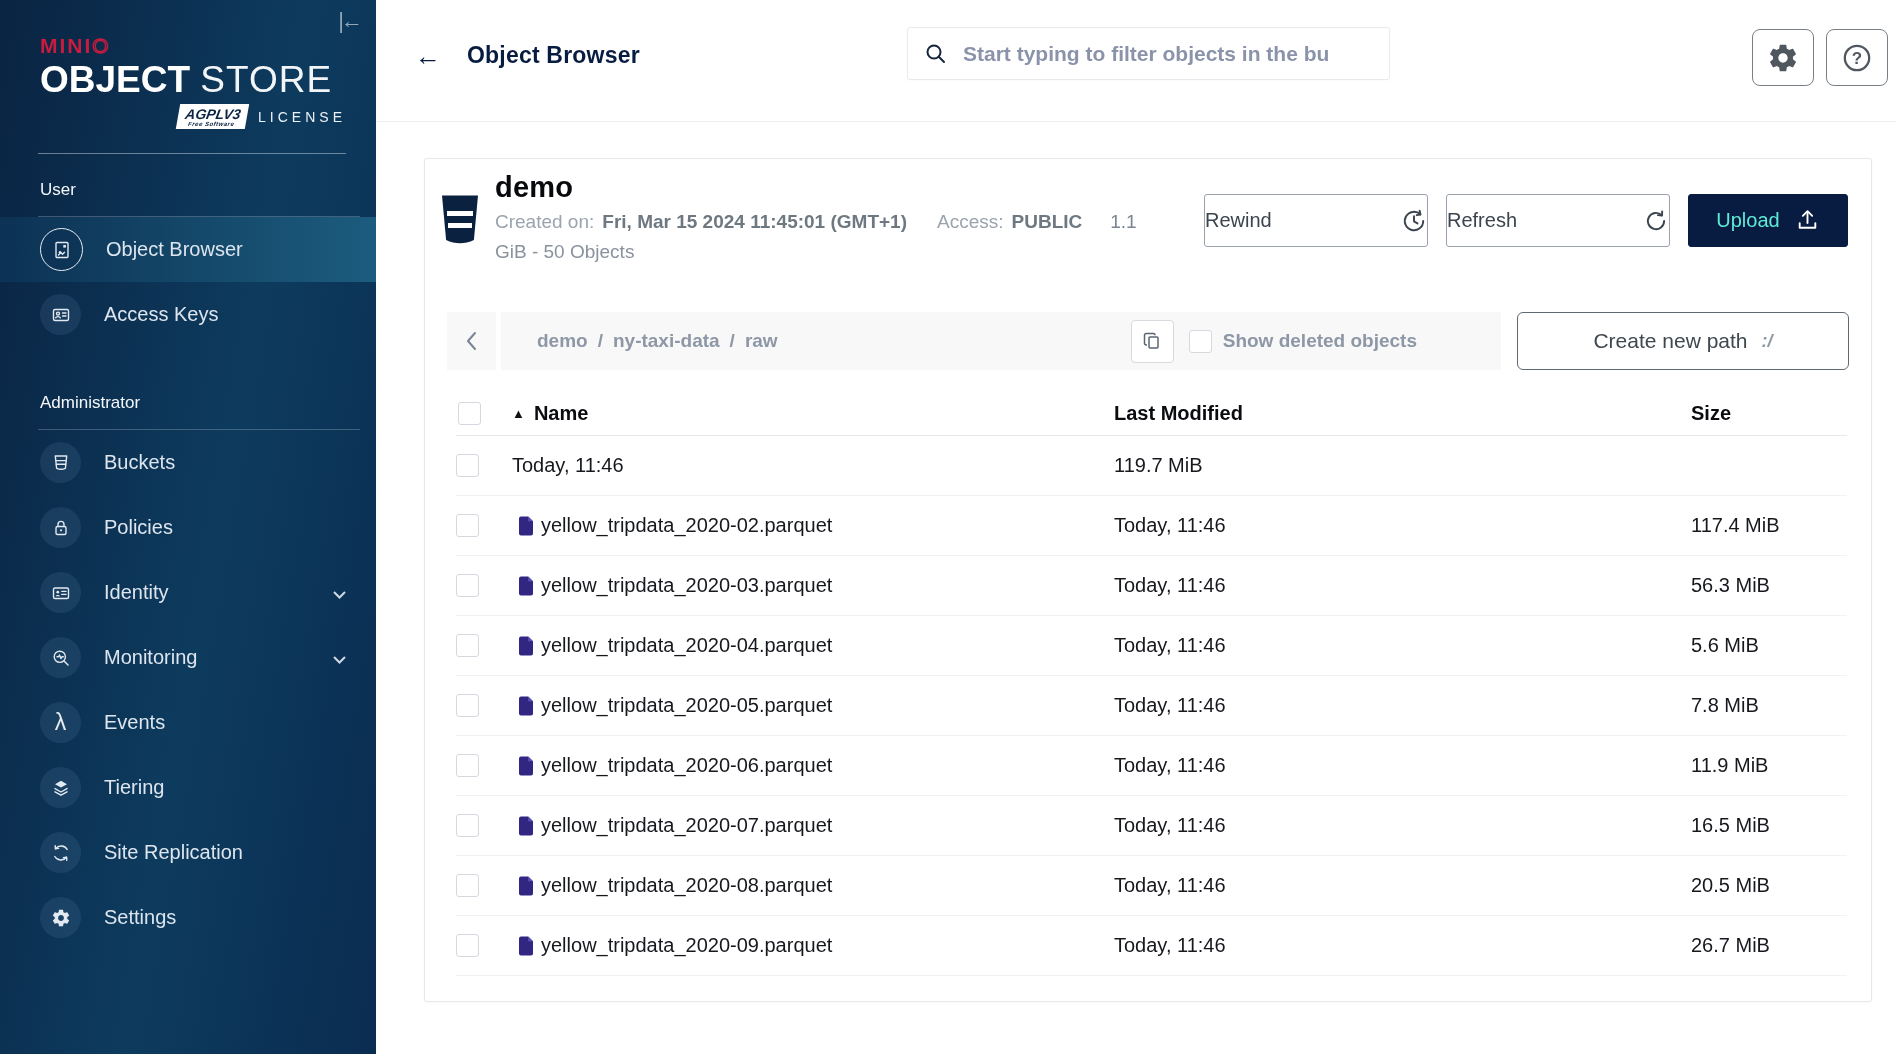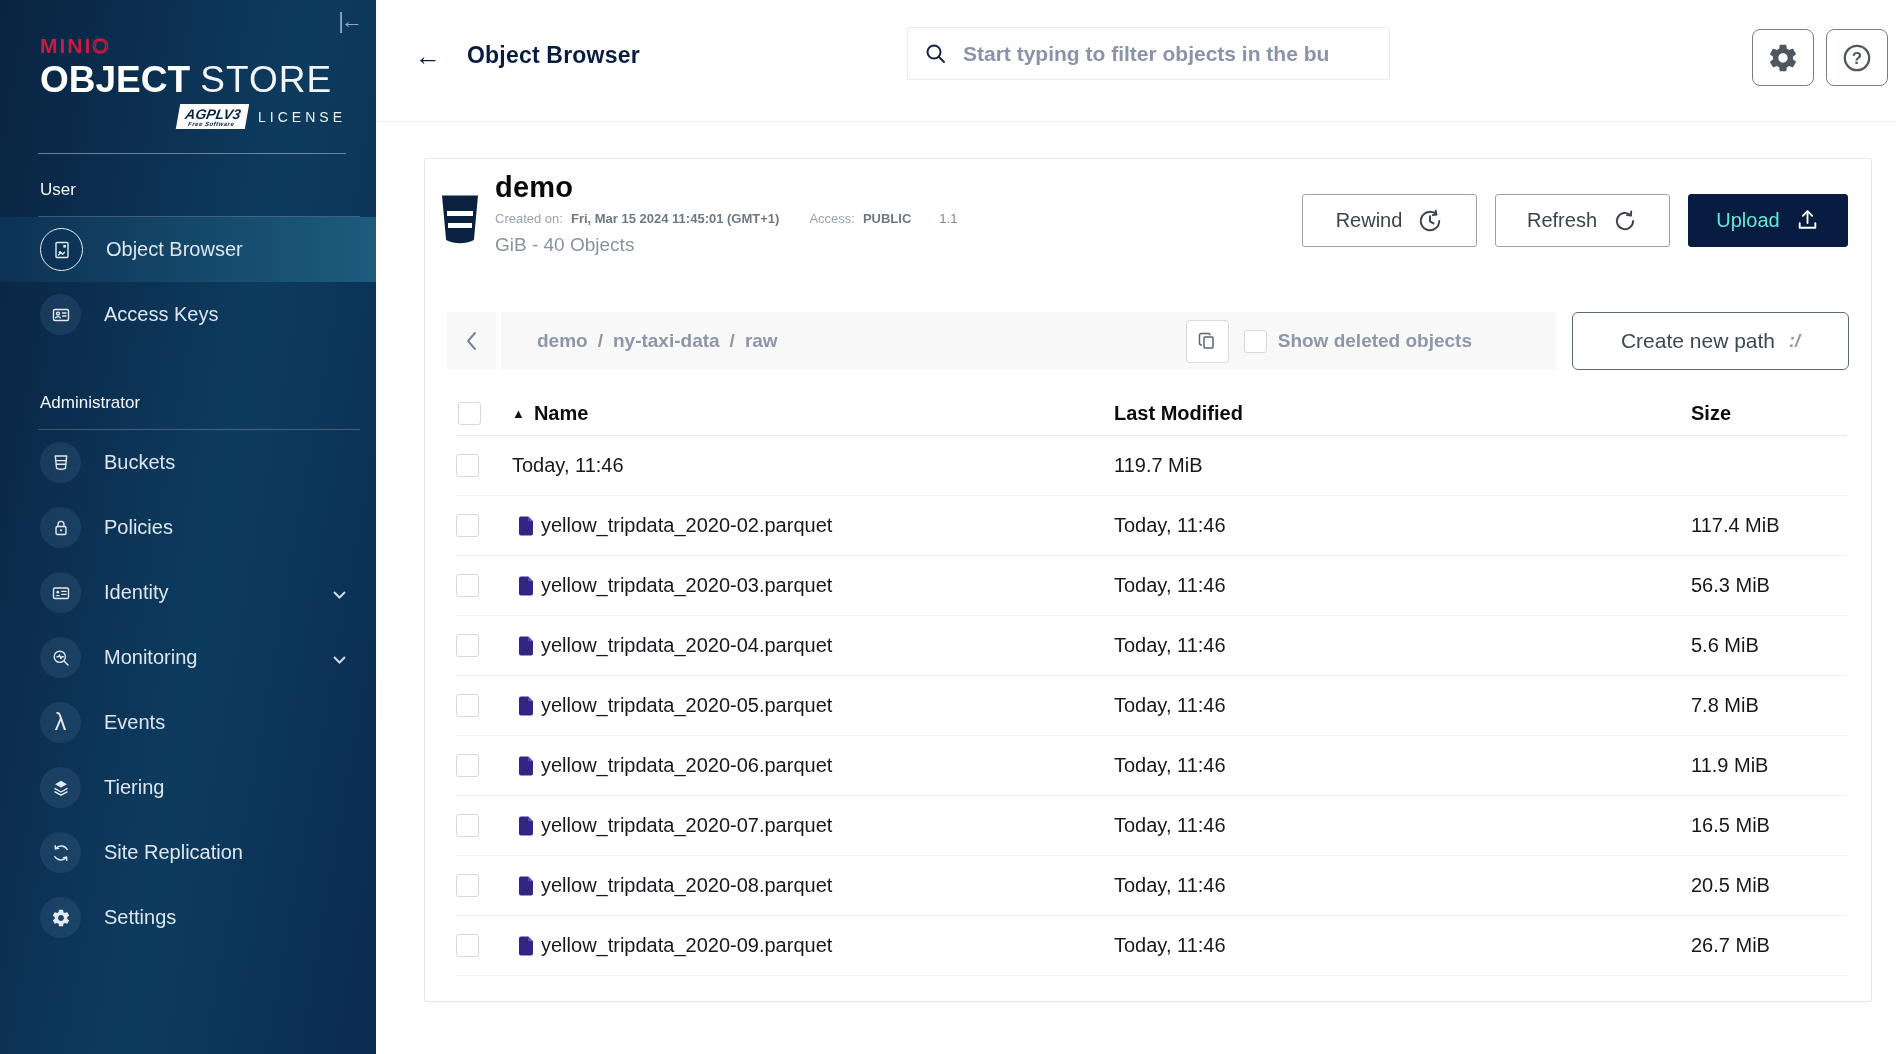"Created on: Fri, Mar 15" .meta1 { font-size: 13px -> 19px }
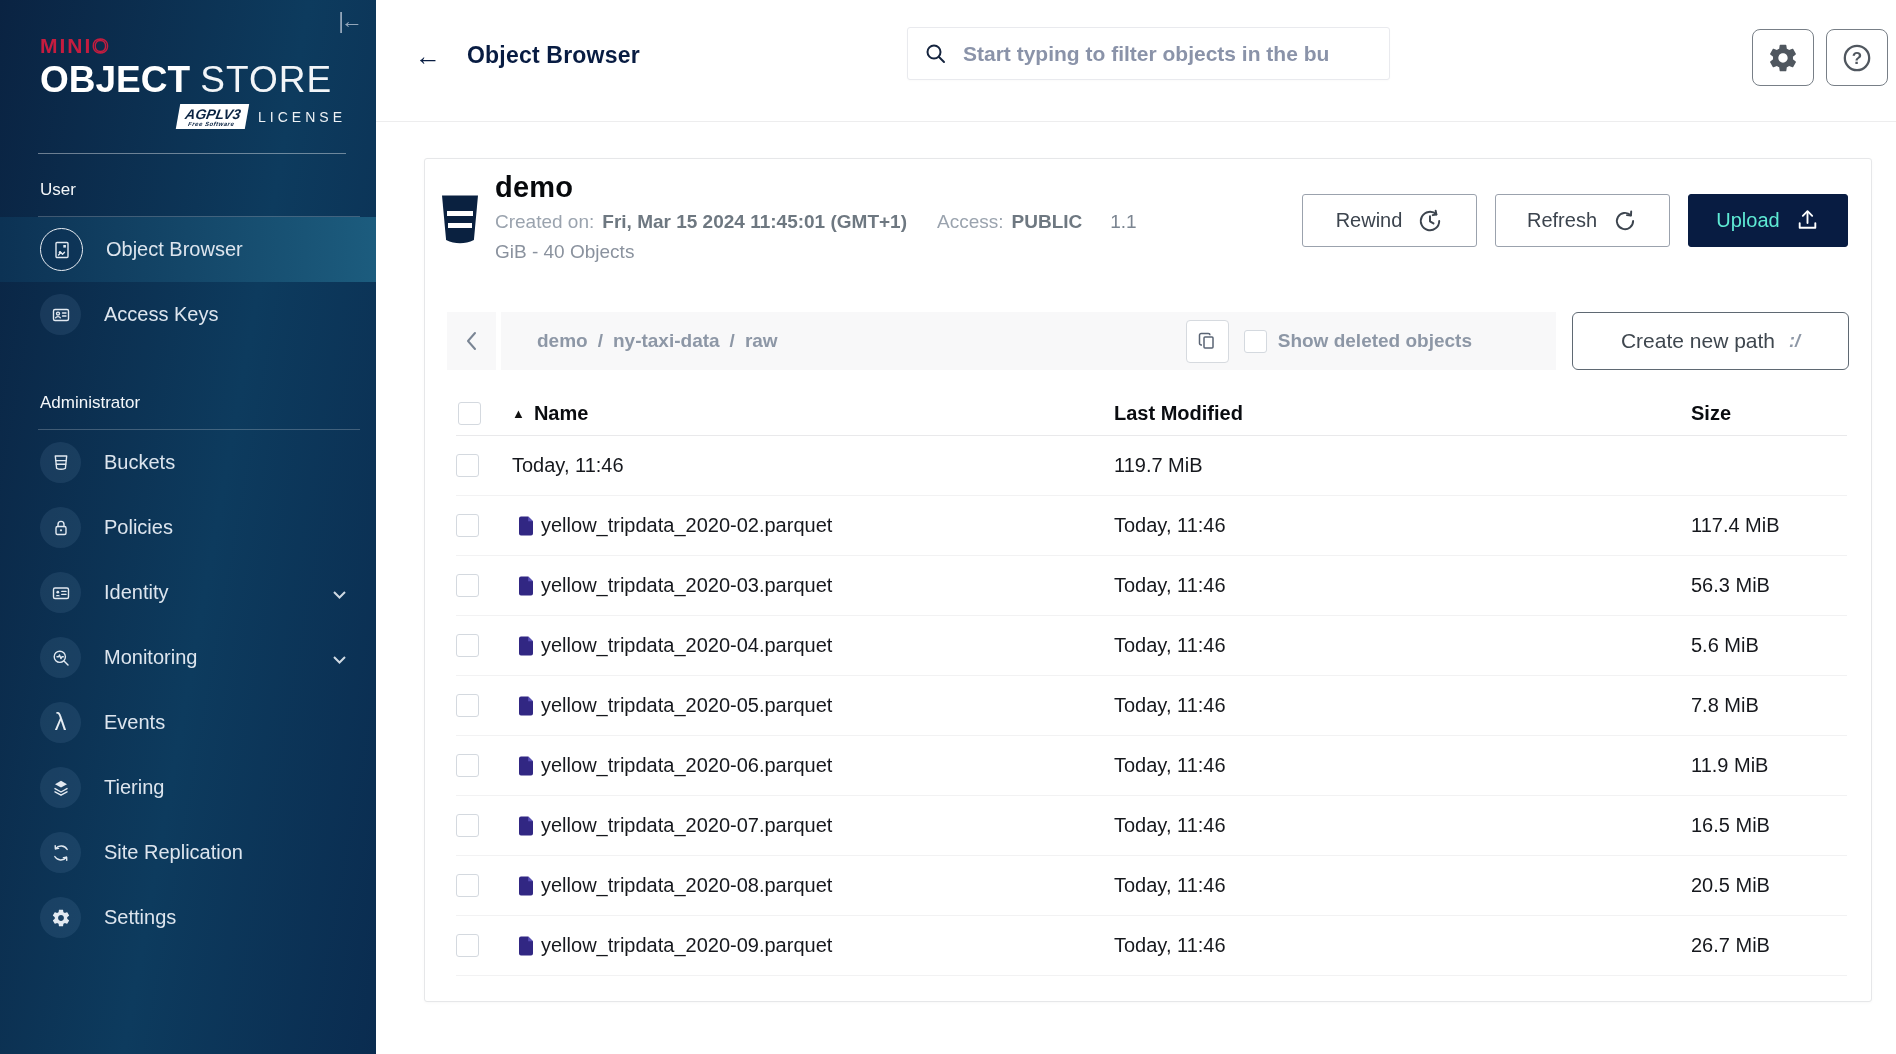"Rewind" .btn-outline { justify-content: none -> space-between; width: 175px -> 224px }
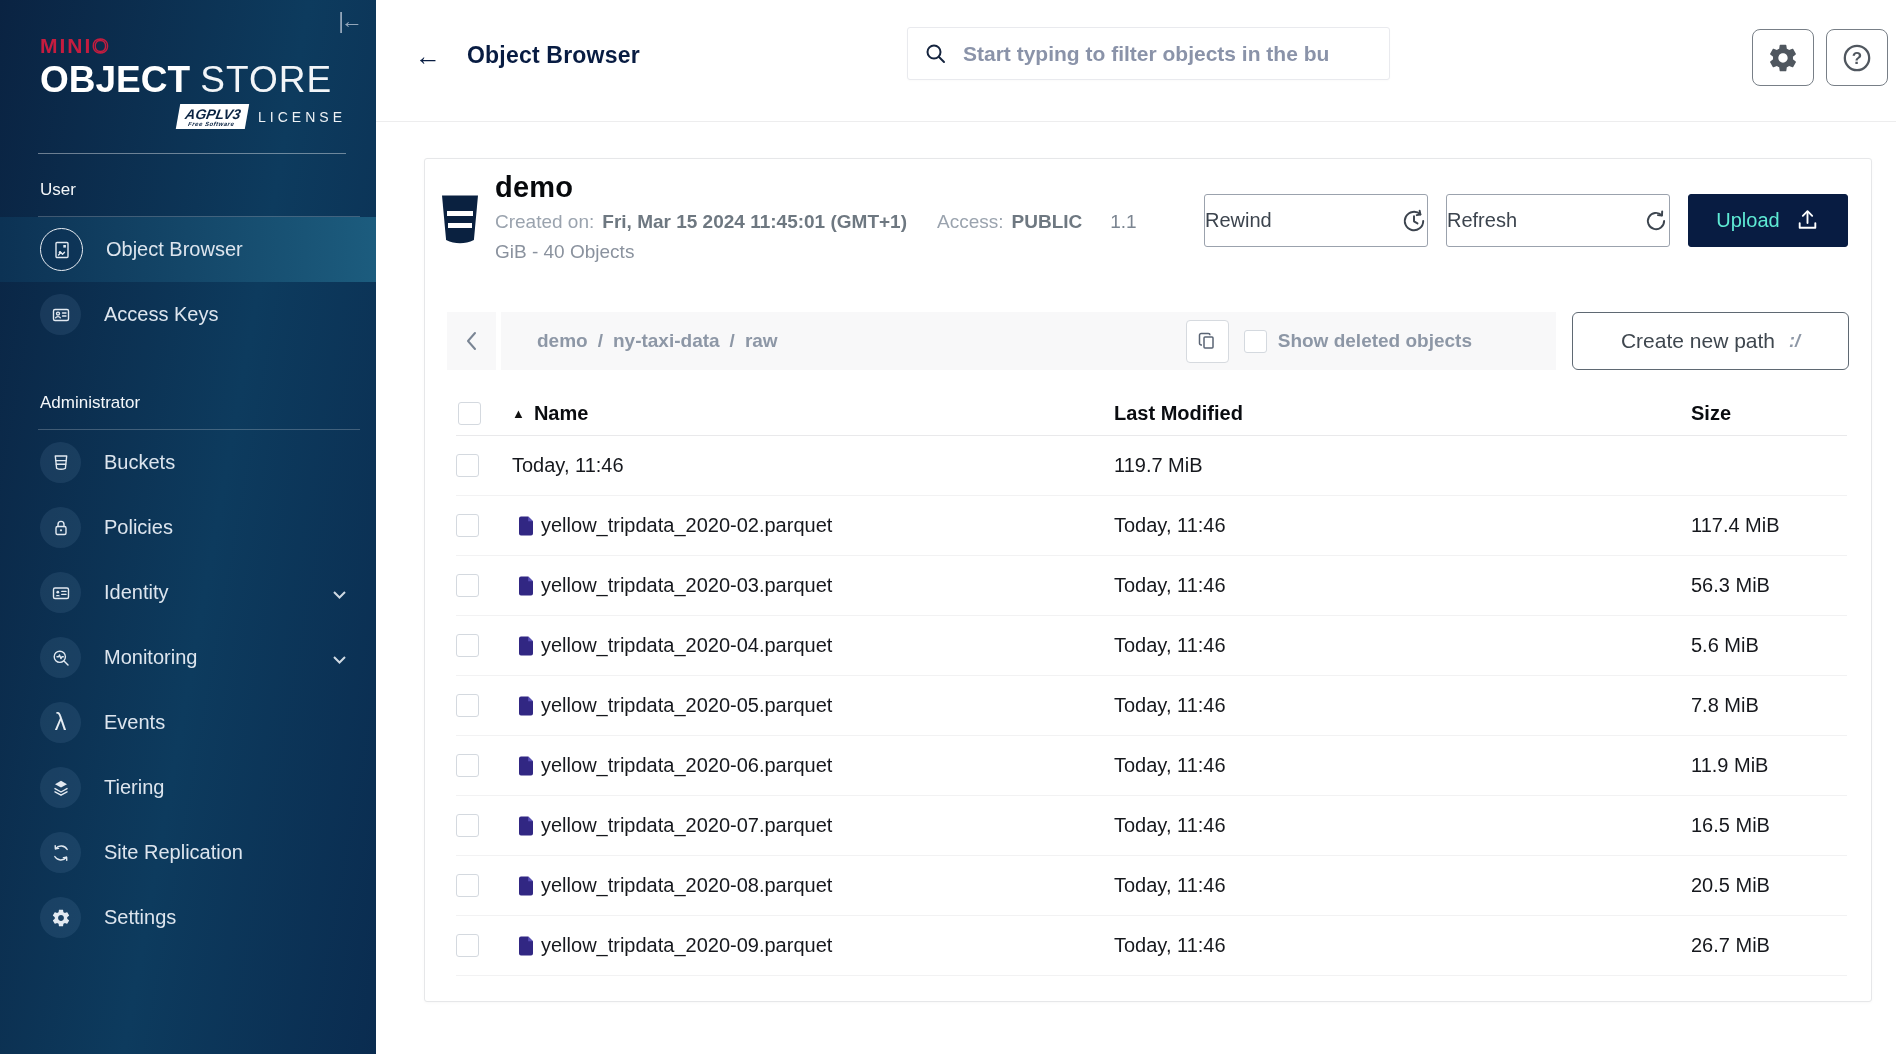"GiB - 40 Objects" div.meta2 { text: 40 -> 50 }
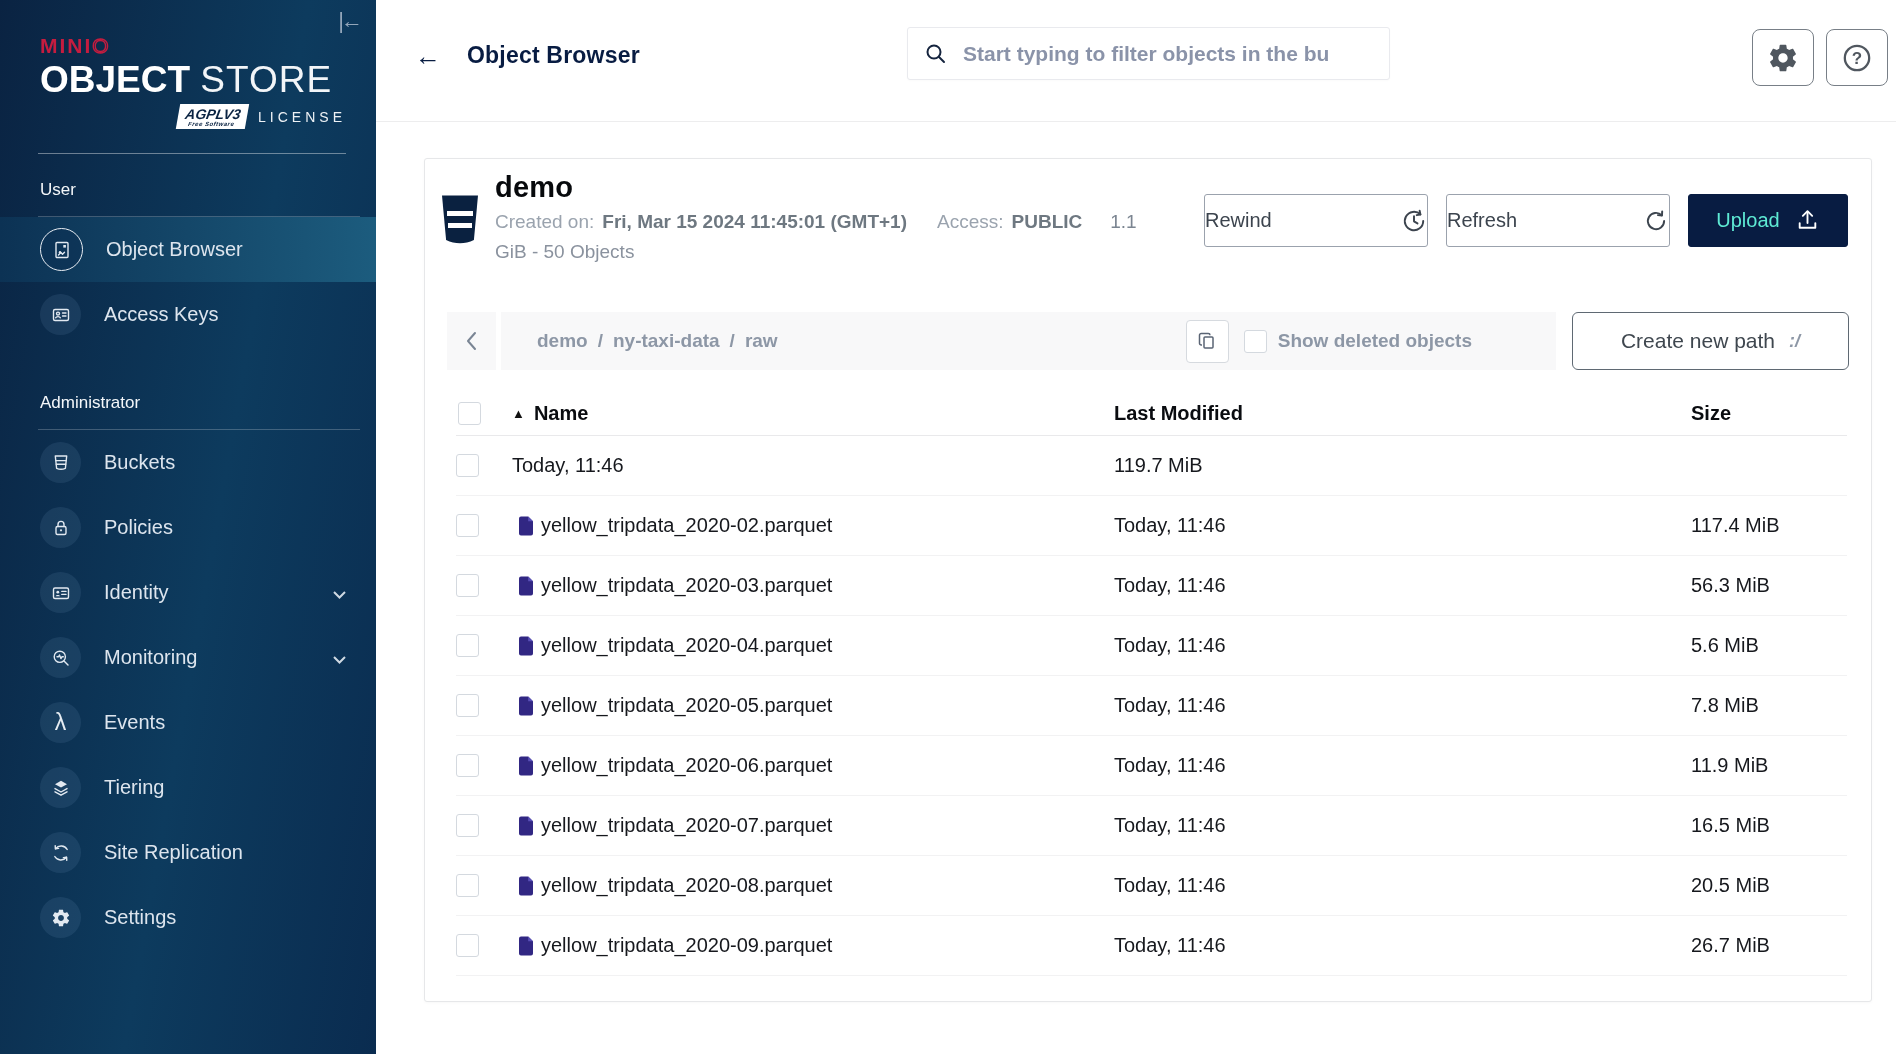"Create new path" .create-path-btn { width: 277px -> 332px }
